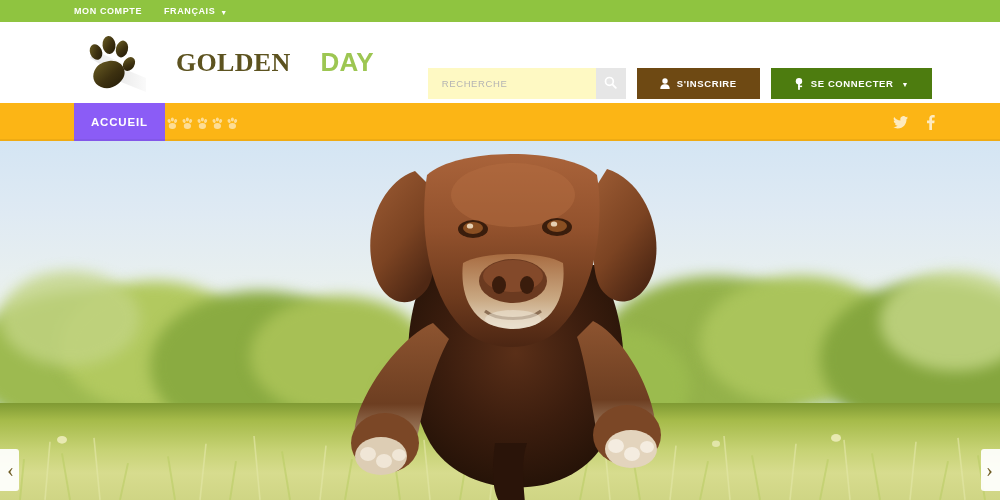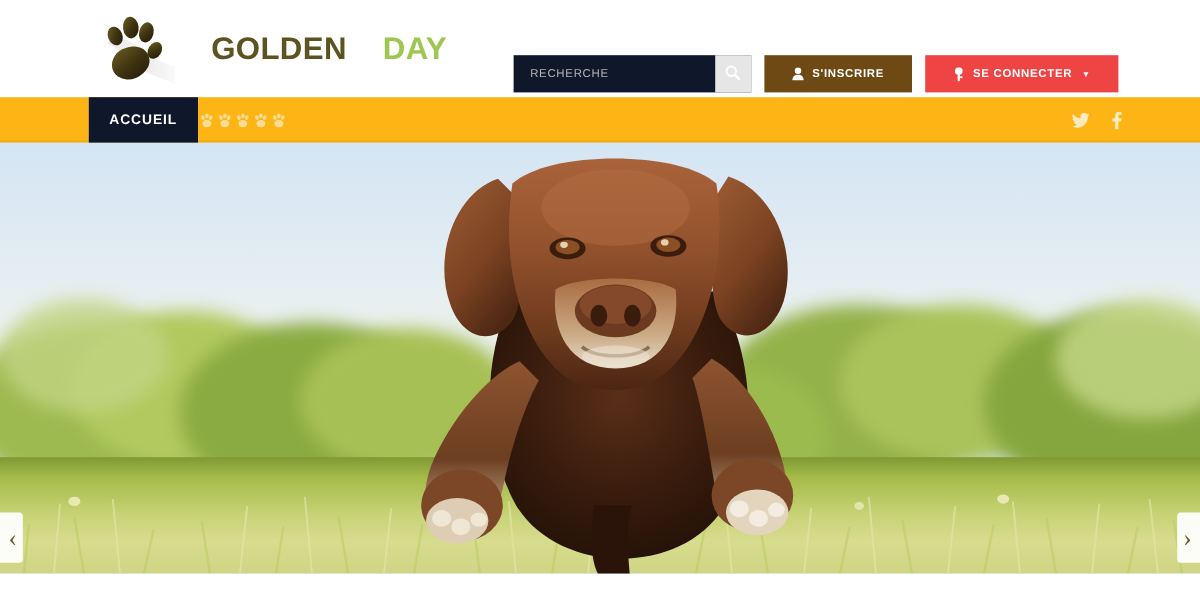"MON COMPTE" div.topbar { html: none -> <div> <a> <span>MON COMPTE</span> </a> <a> <span>FRANÇAIS</span> <span>▼</span> </a> </div> }
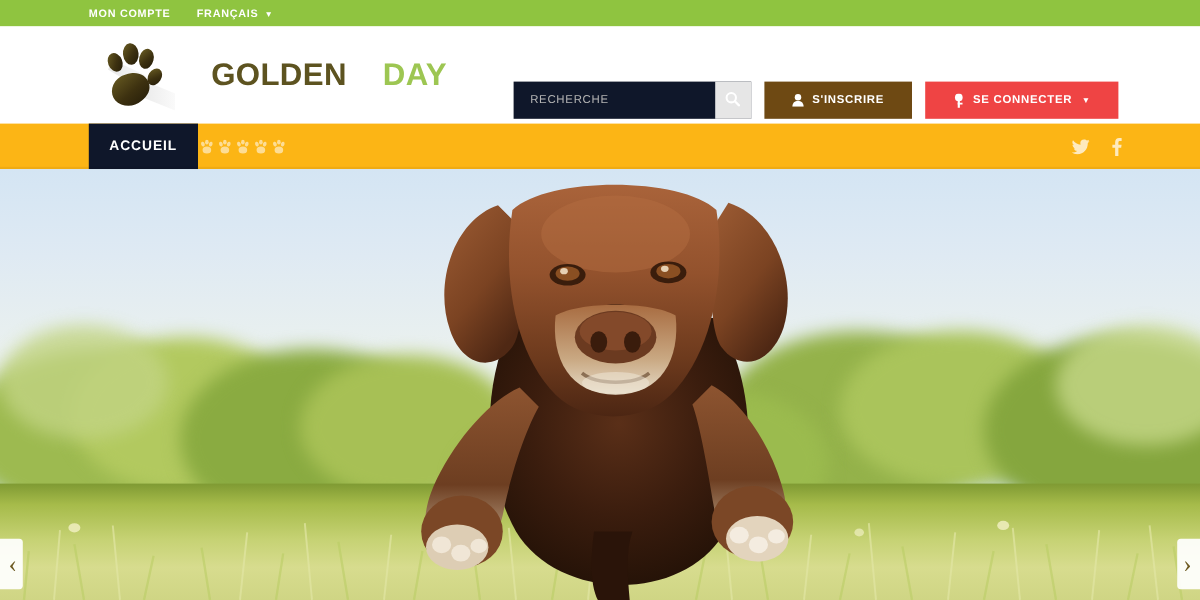"GOLDEN" .brand-golden { font-family: none -> Liberation Serif, serif }
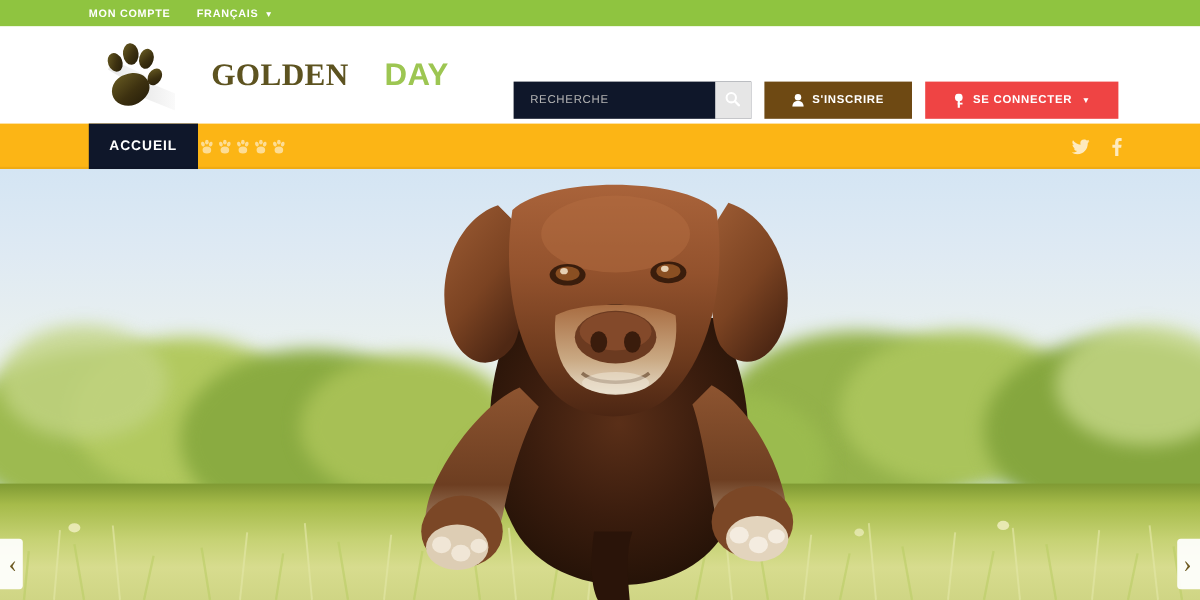"RECHERCHE" .searchbox { background: #0f172a -> #fef9c3 }
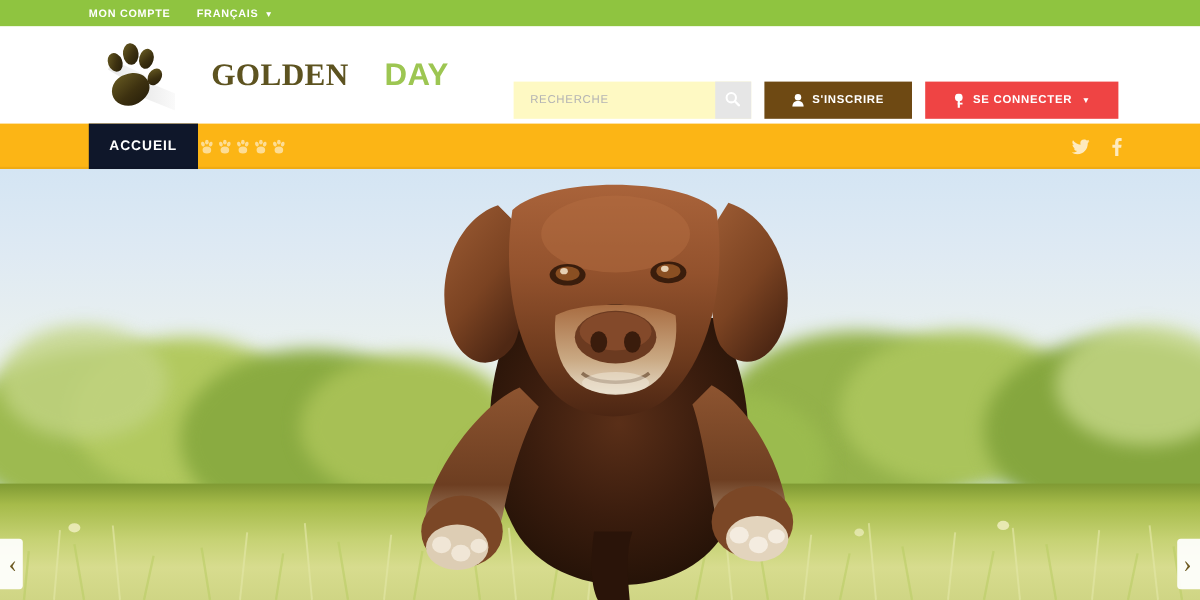"SE CONNECTER" .btn-login { background: #ef4444 -> #4d7c0f }
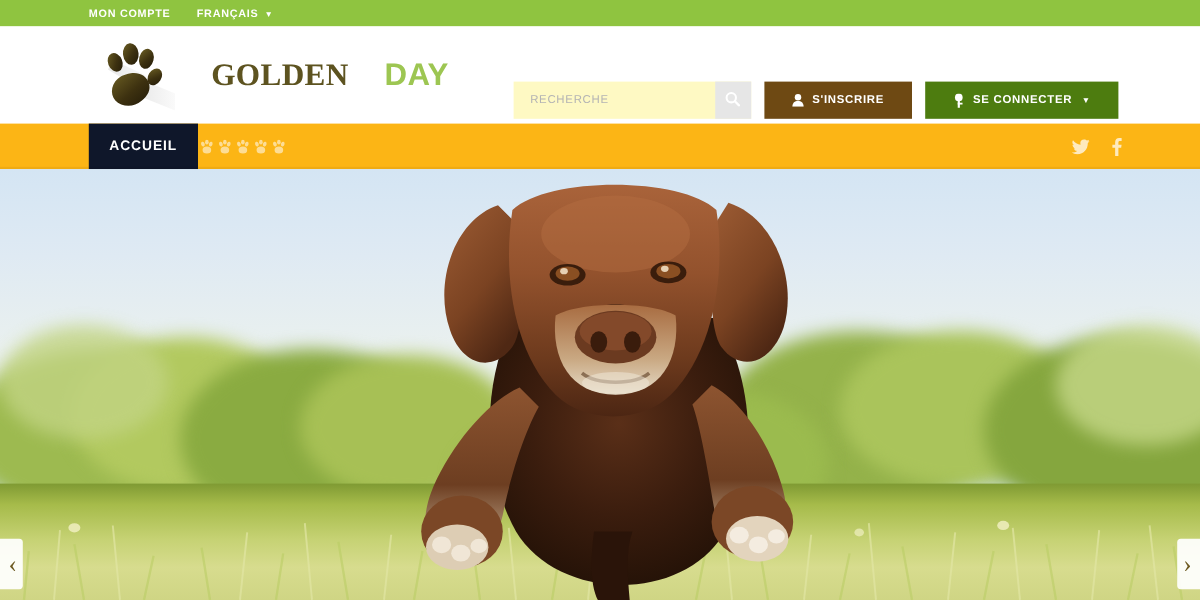"ACCUEIL" .nav-item.active { background: #0f172a -> #8b5cf6 }
